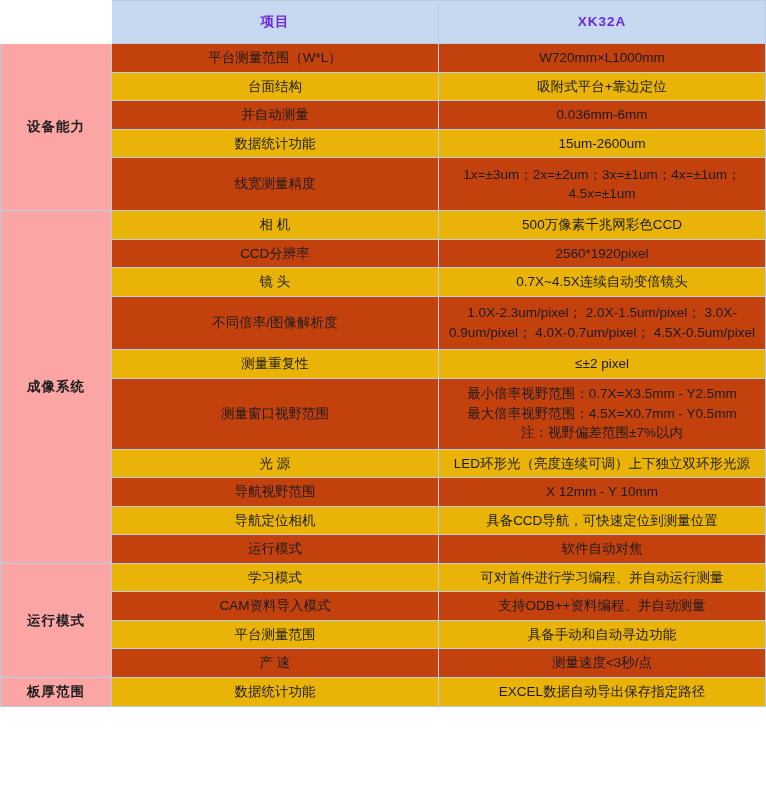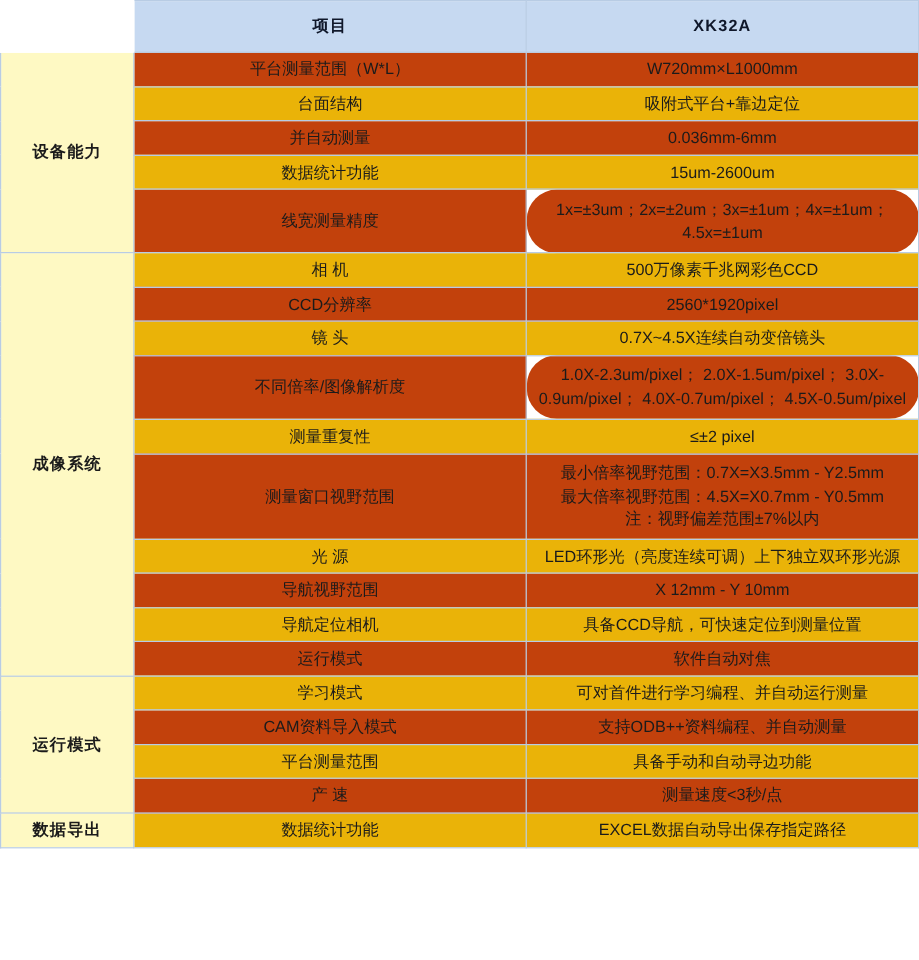"项目" .hdr { color: #0f172a -> #6d28d9 }
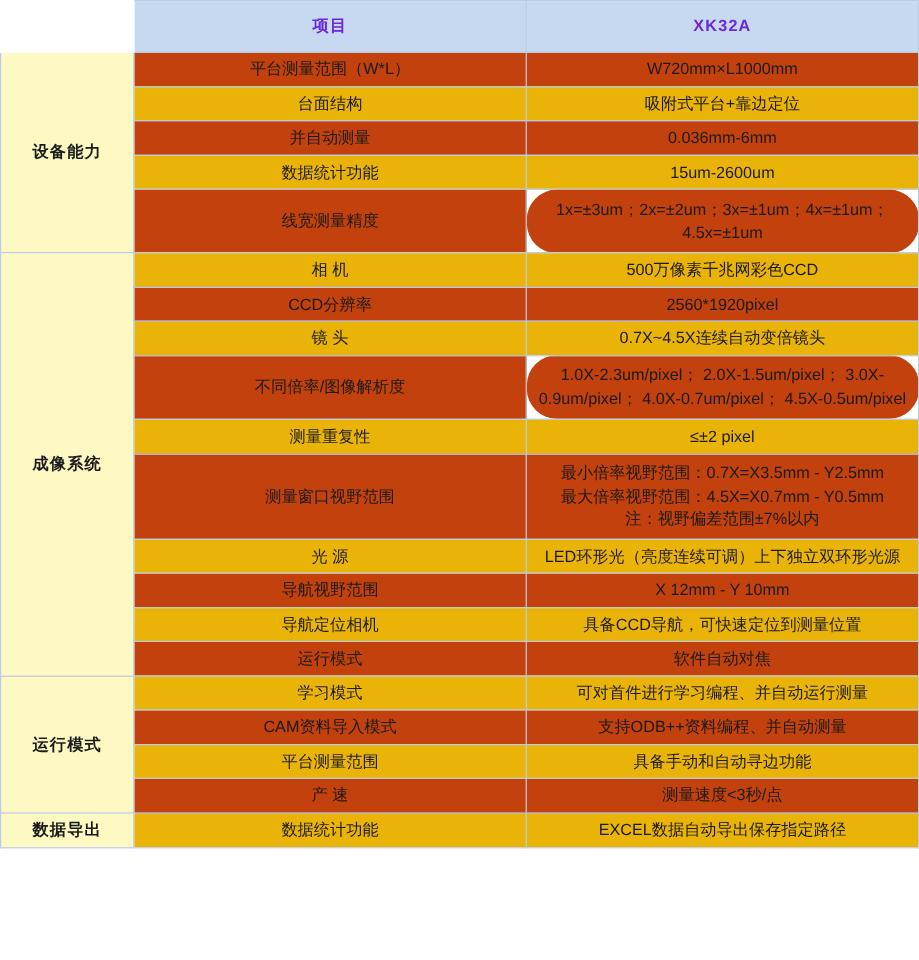"设备能力" .group-cell { background: #fef9c3 -> #fca5a5 }
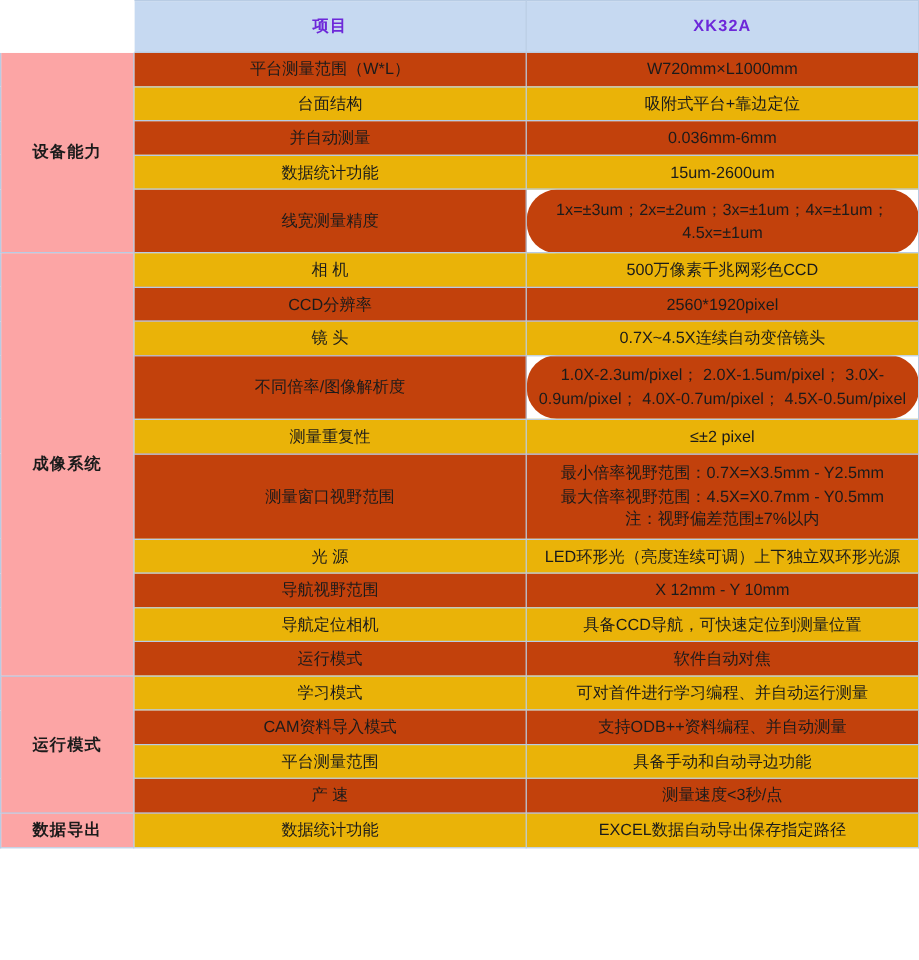"1x=±3um；2x=±2um；3x=±1um；4x=±1um；4.5x=±1u" .value-left { border-radius: 25px -> none }
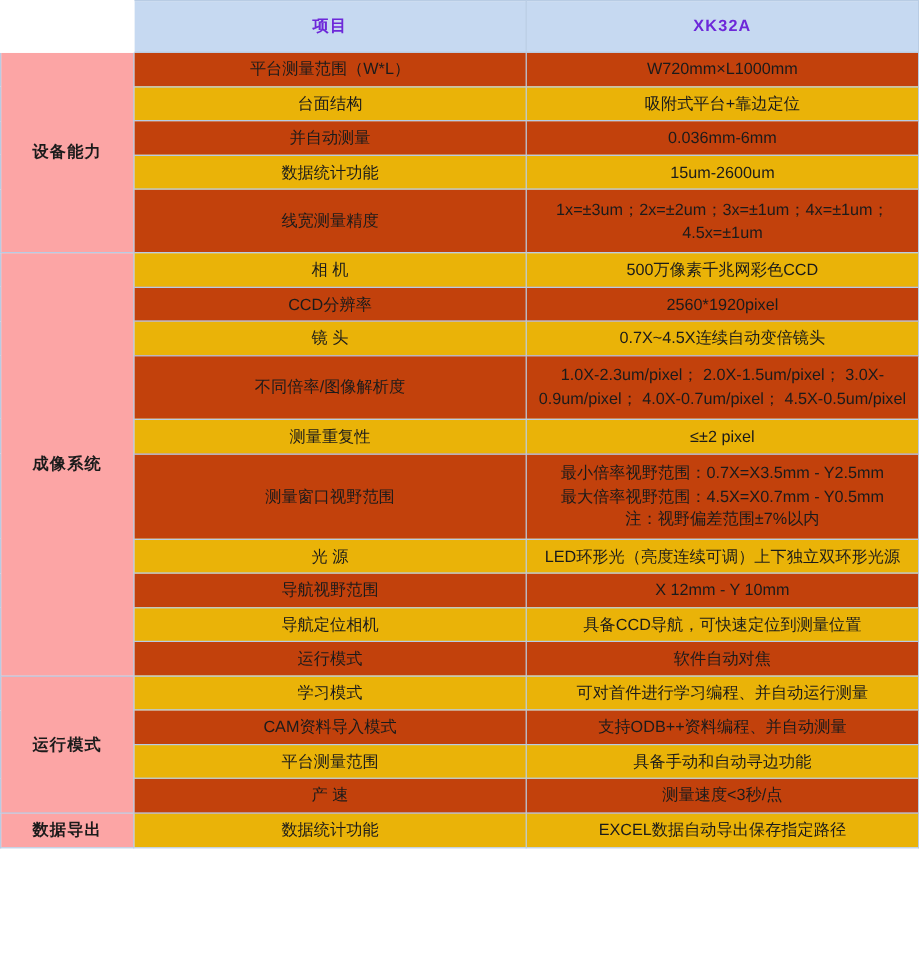"数据导出" td.group-cell { text: 数据导出 -> 板厚范围 }
